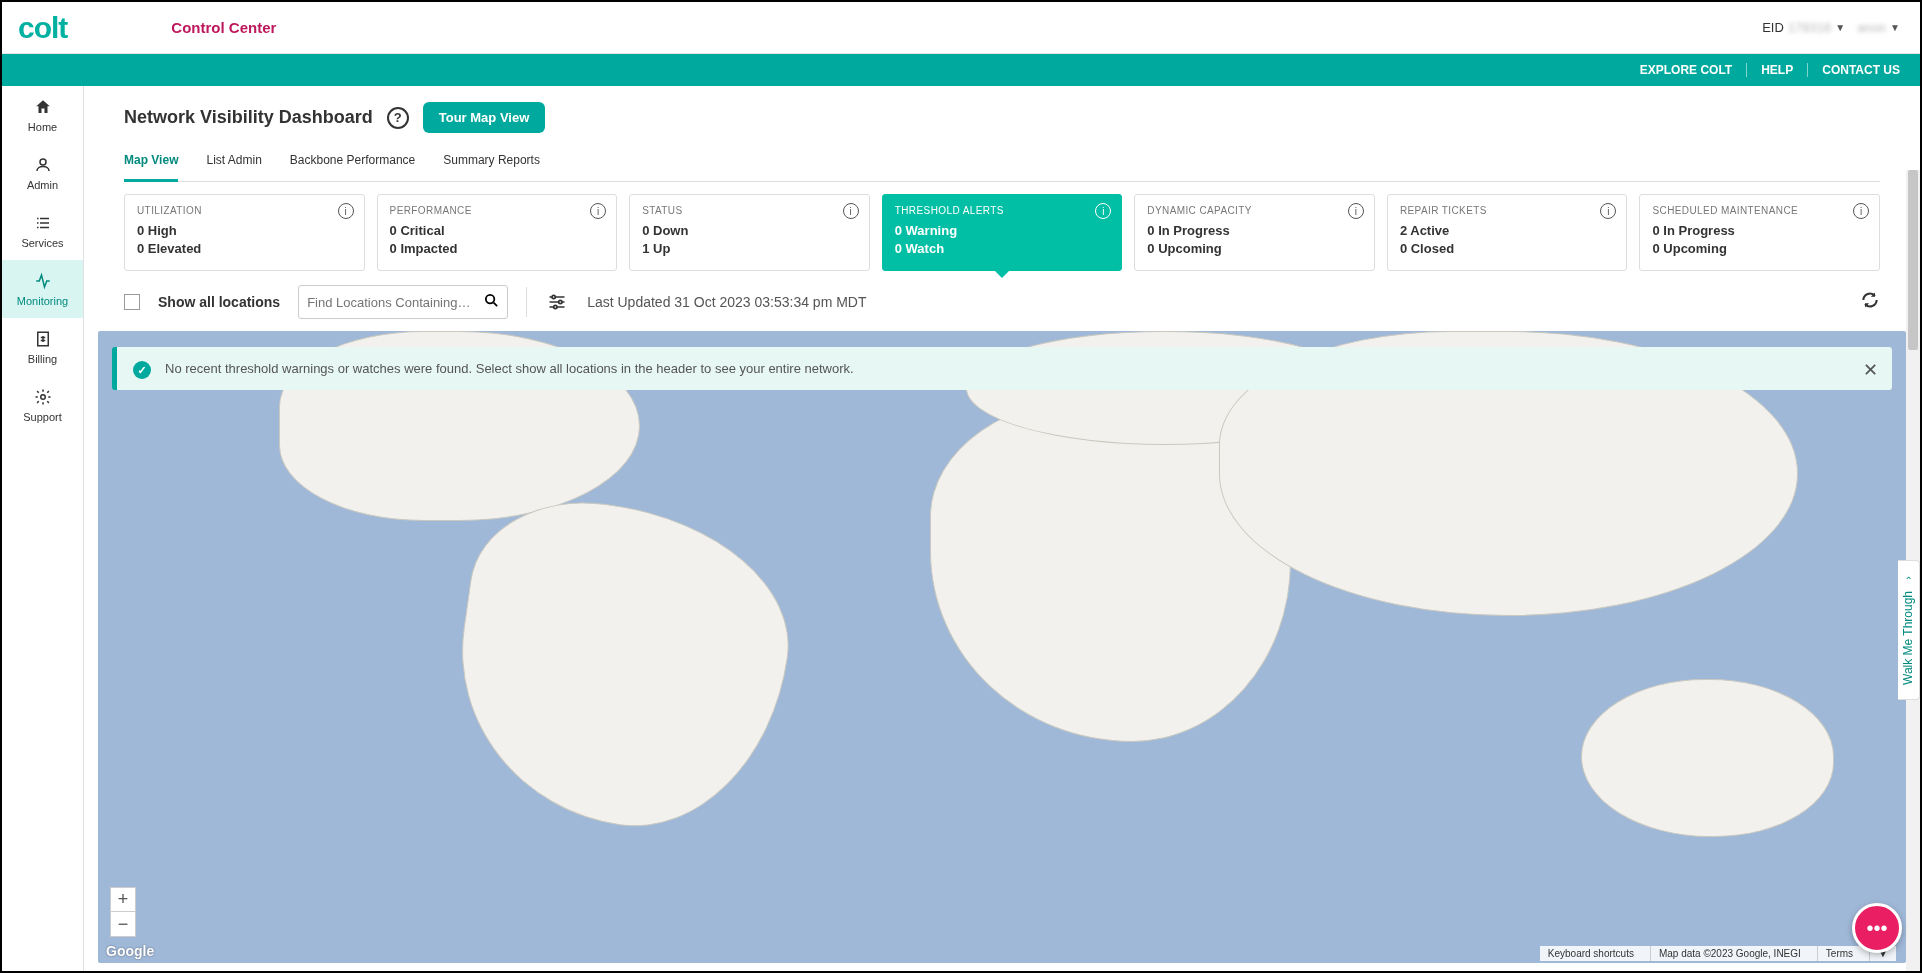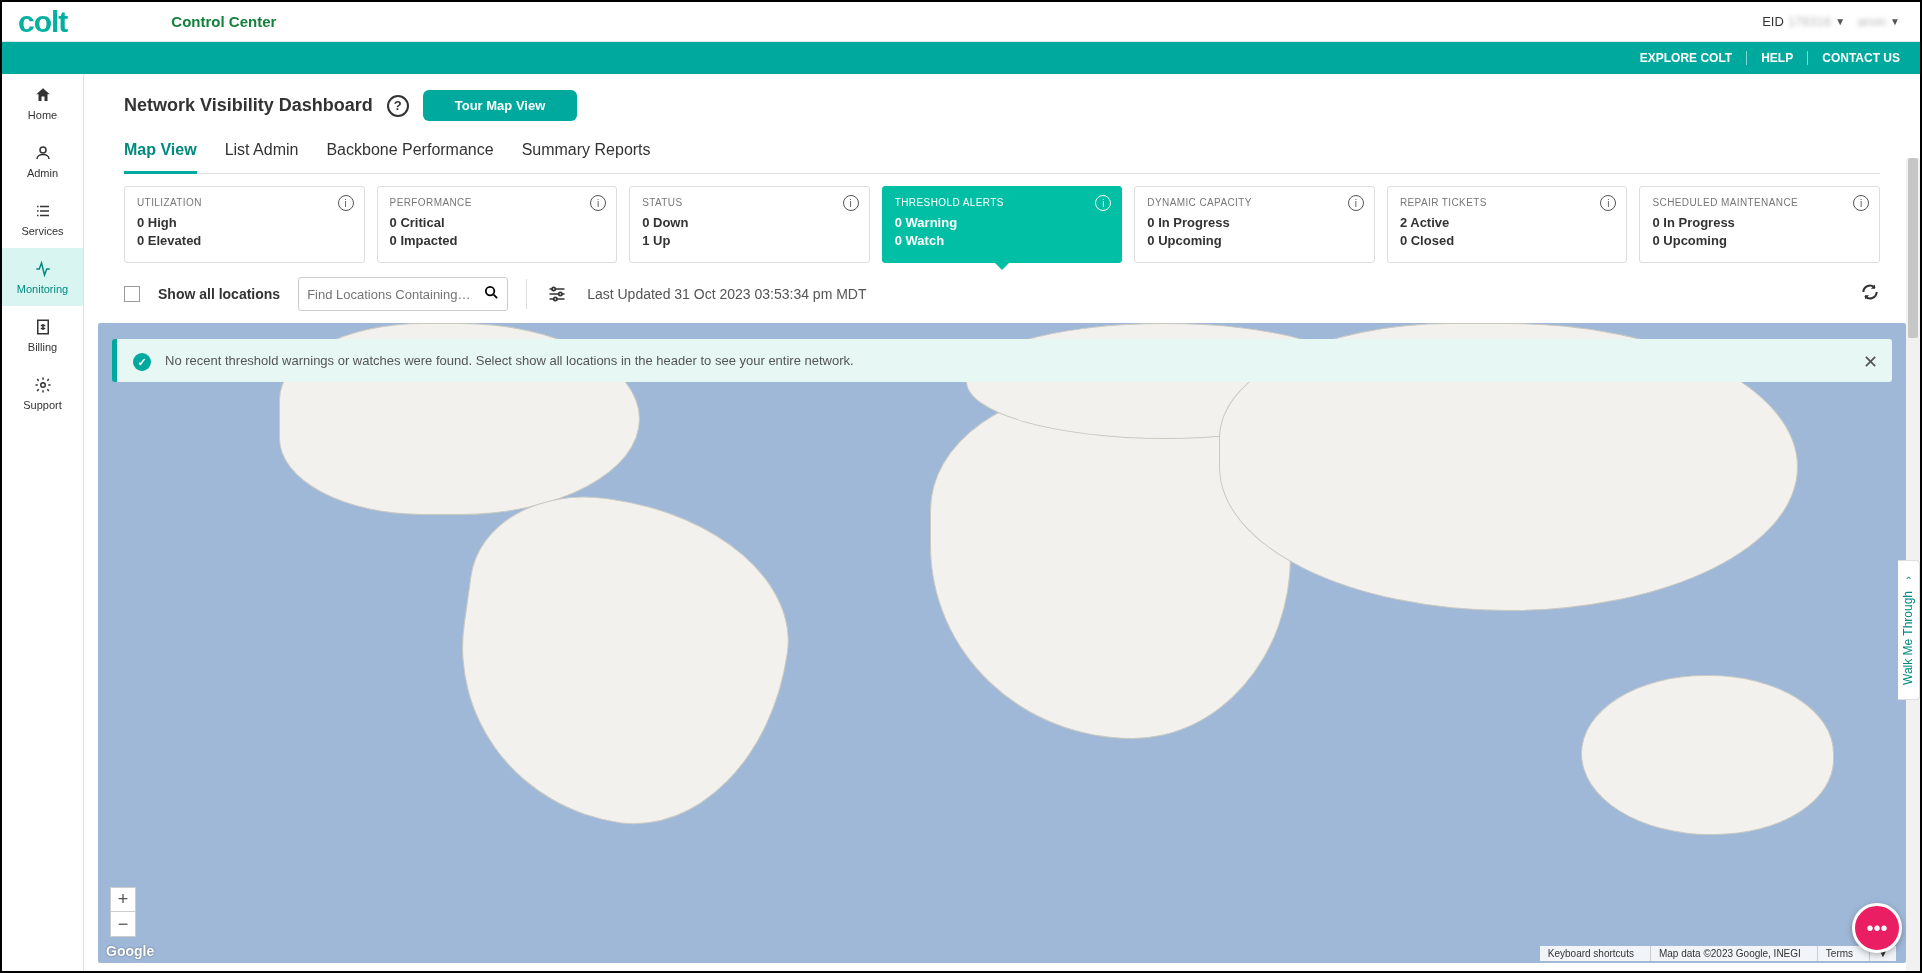"colt" .topbar { height: 40px -> 52px }
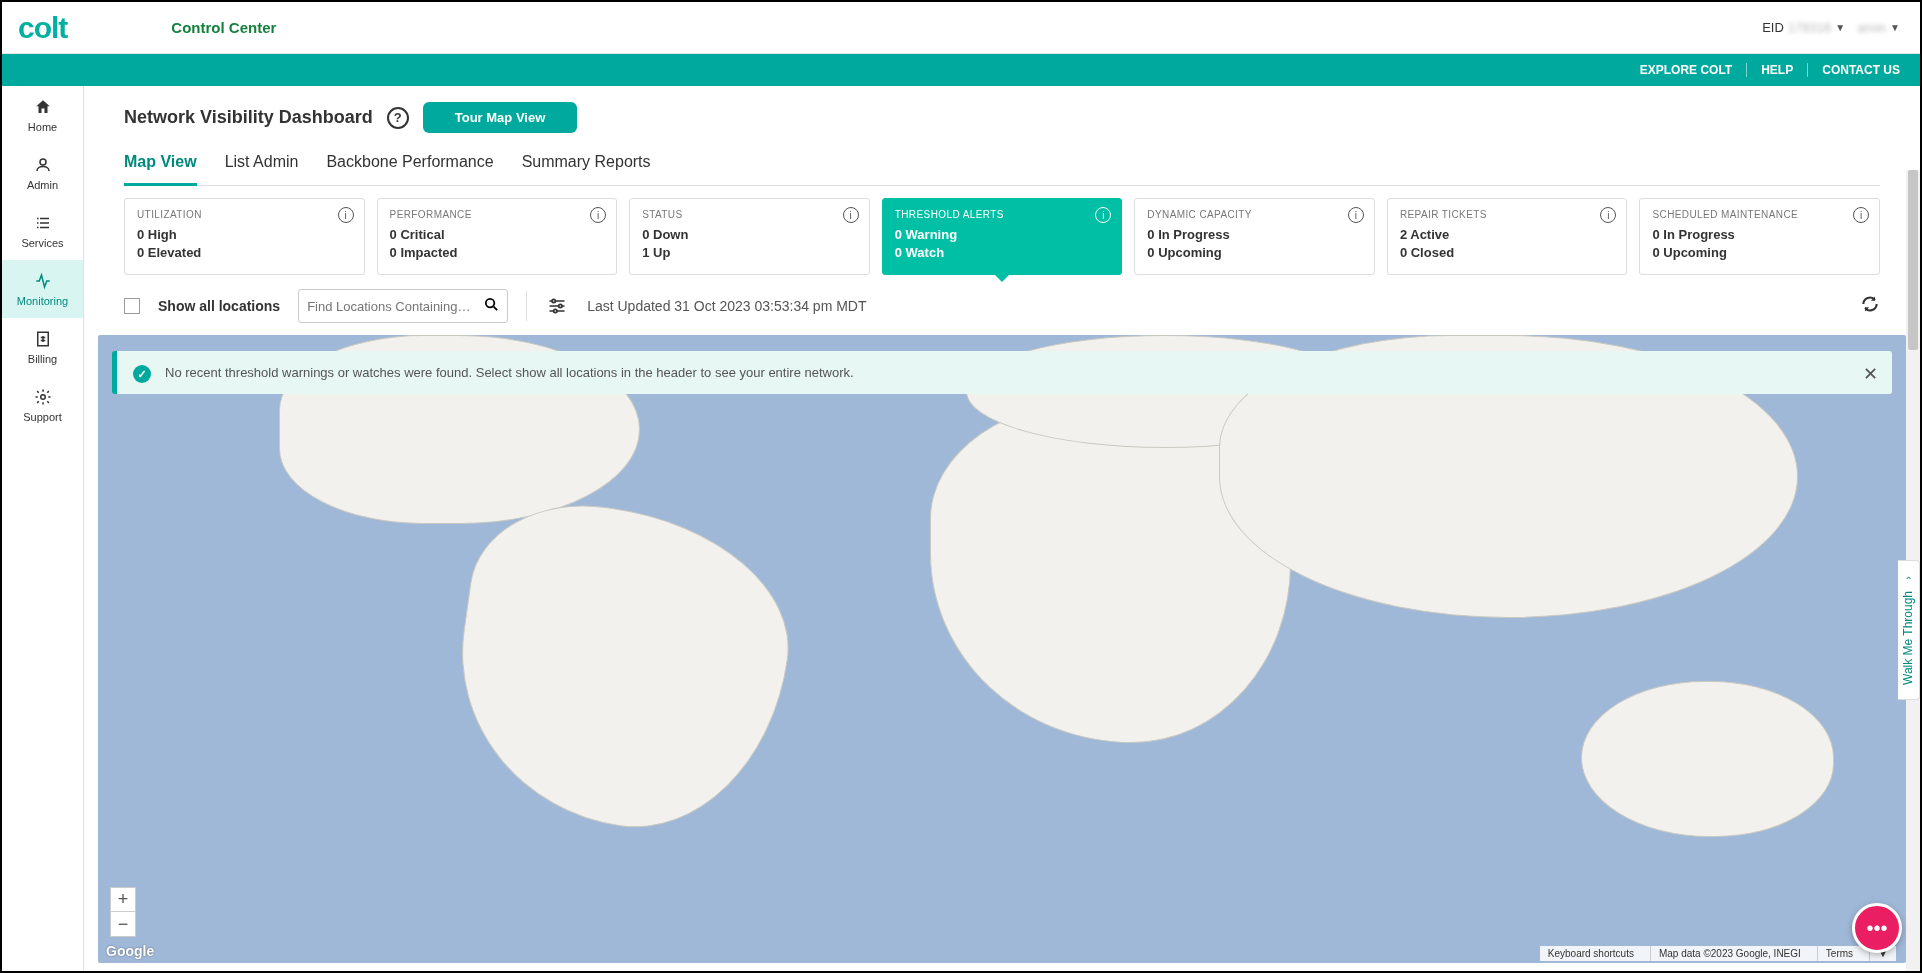"Control Center" .app-title { color: #15803d -> #be185d }
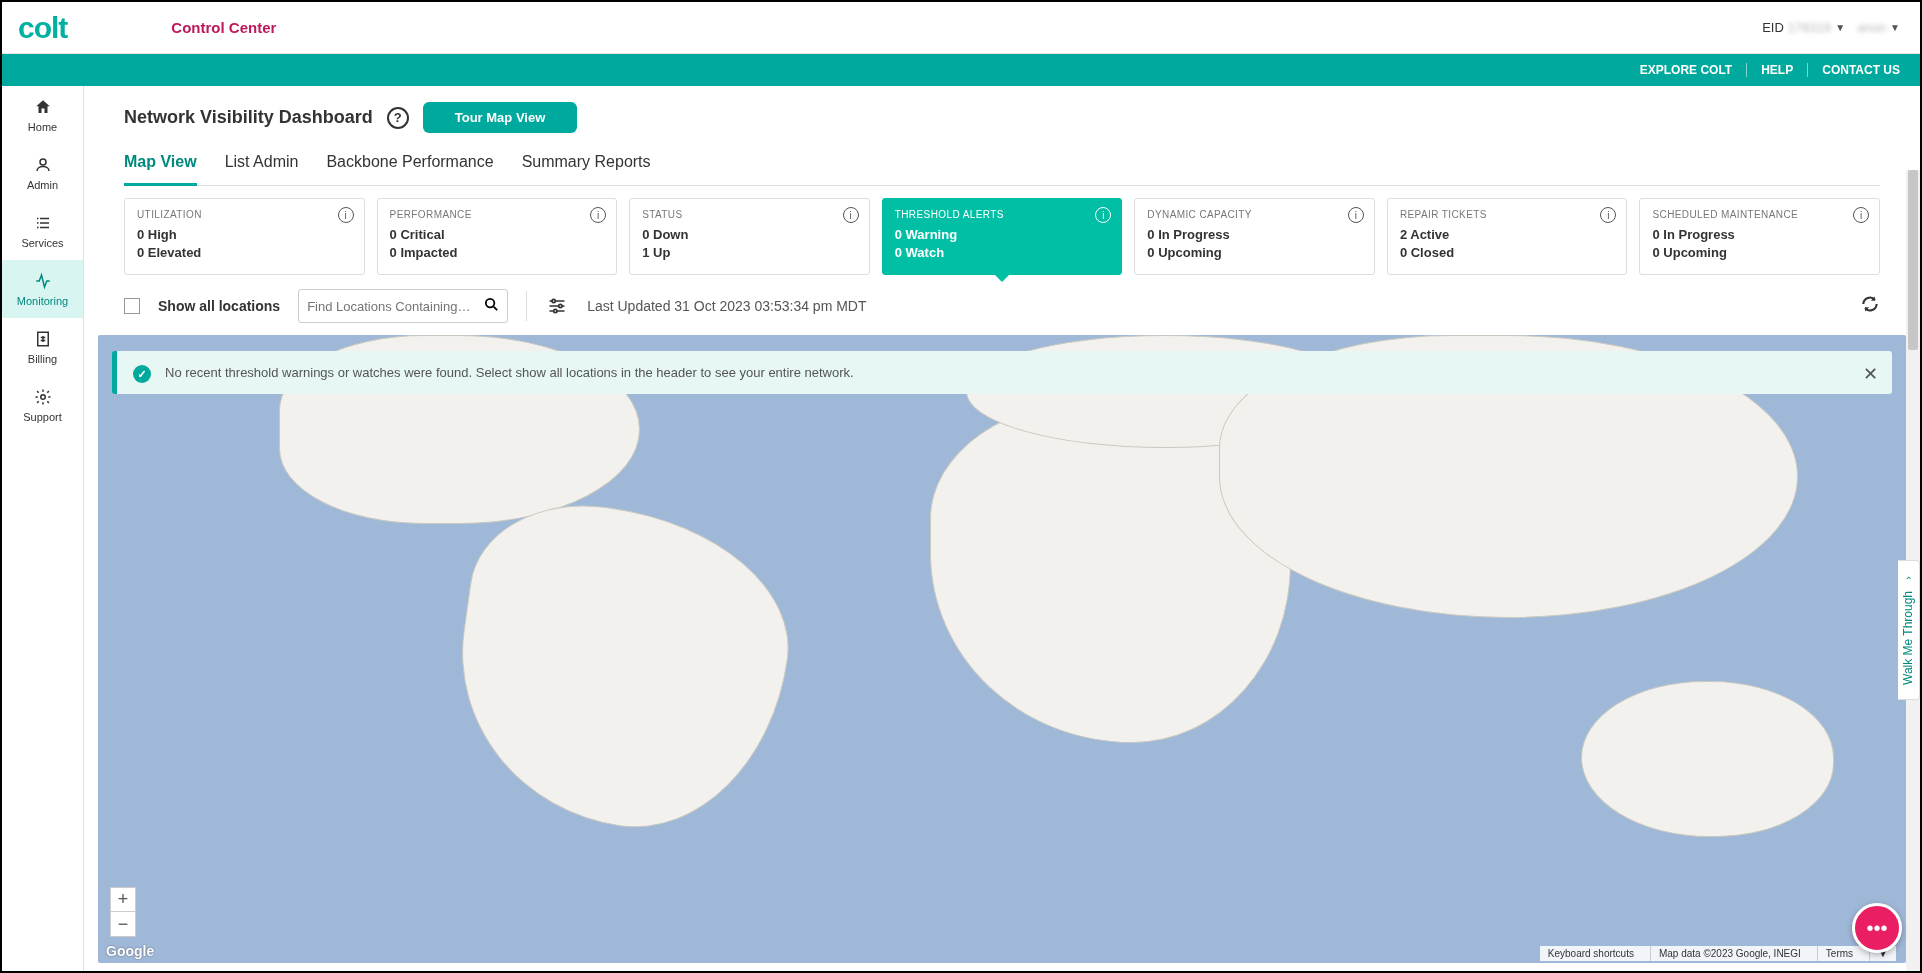"Tour Map View" .tour-btn { padding: 8px 32px -> 8px 16px }
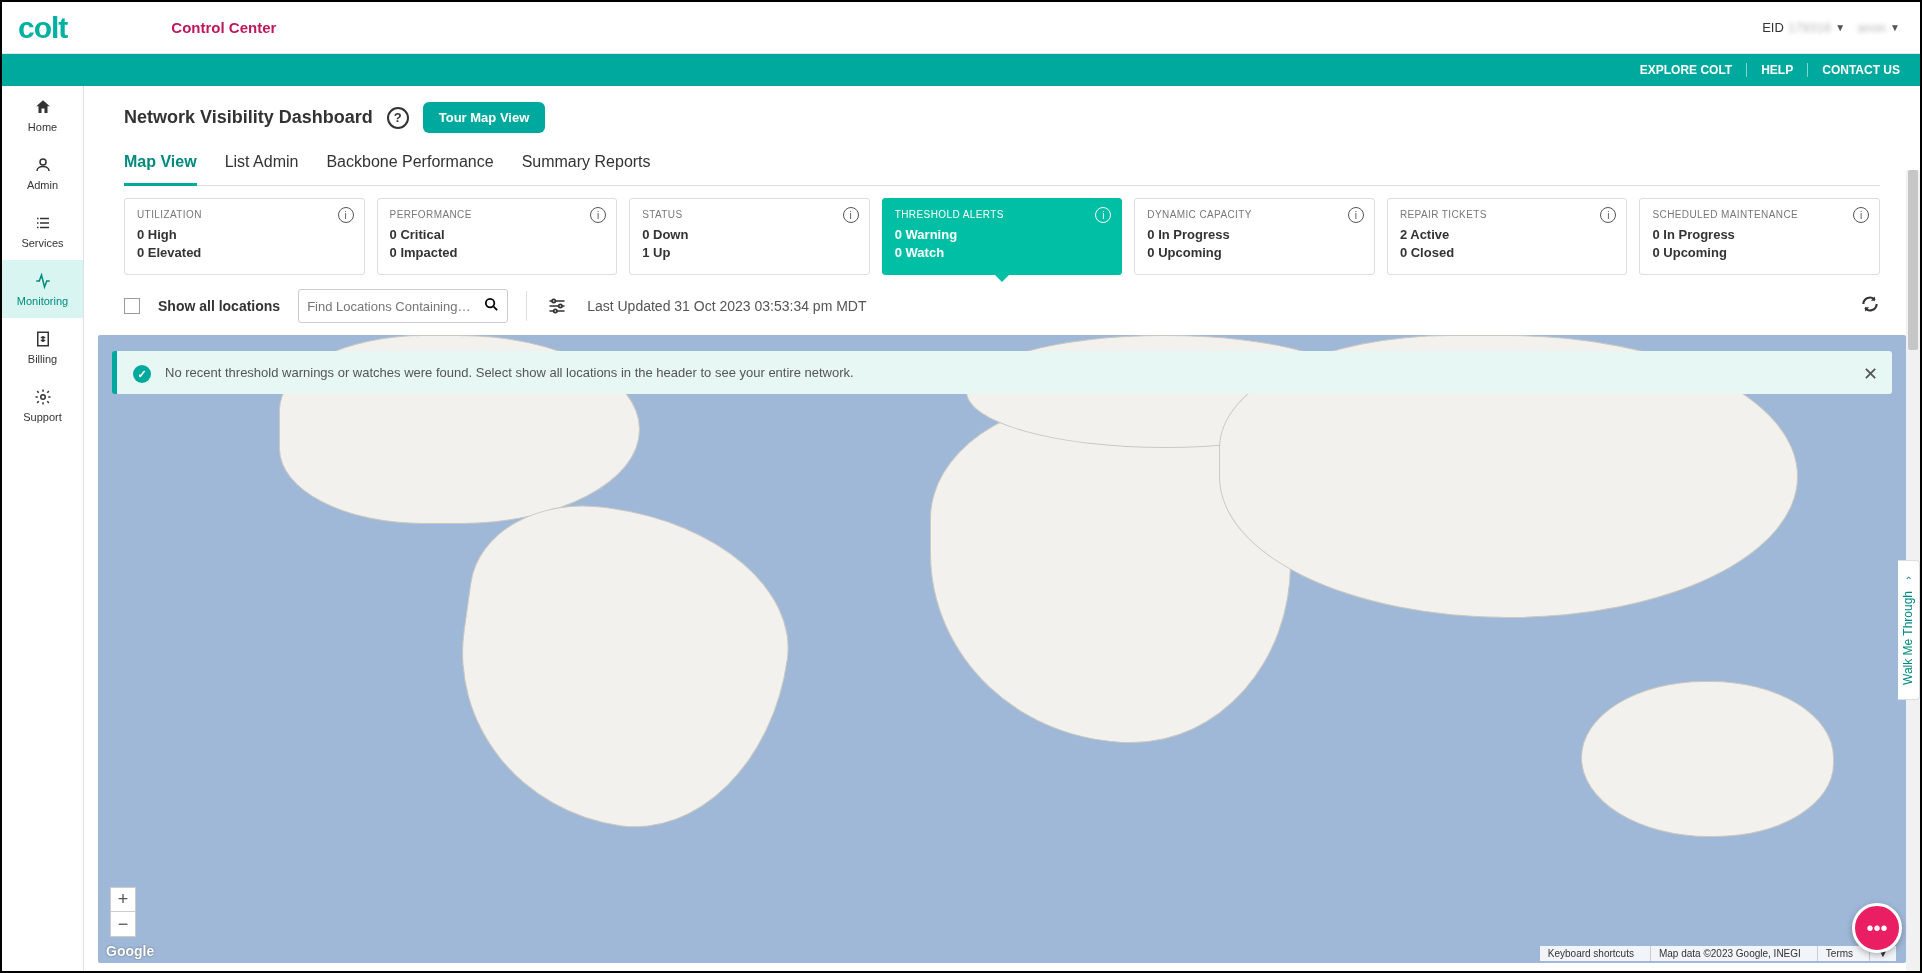"Map View" .tab { font-size: 16px -> 12px }
